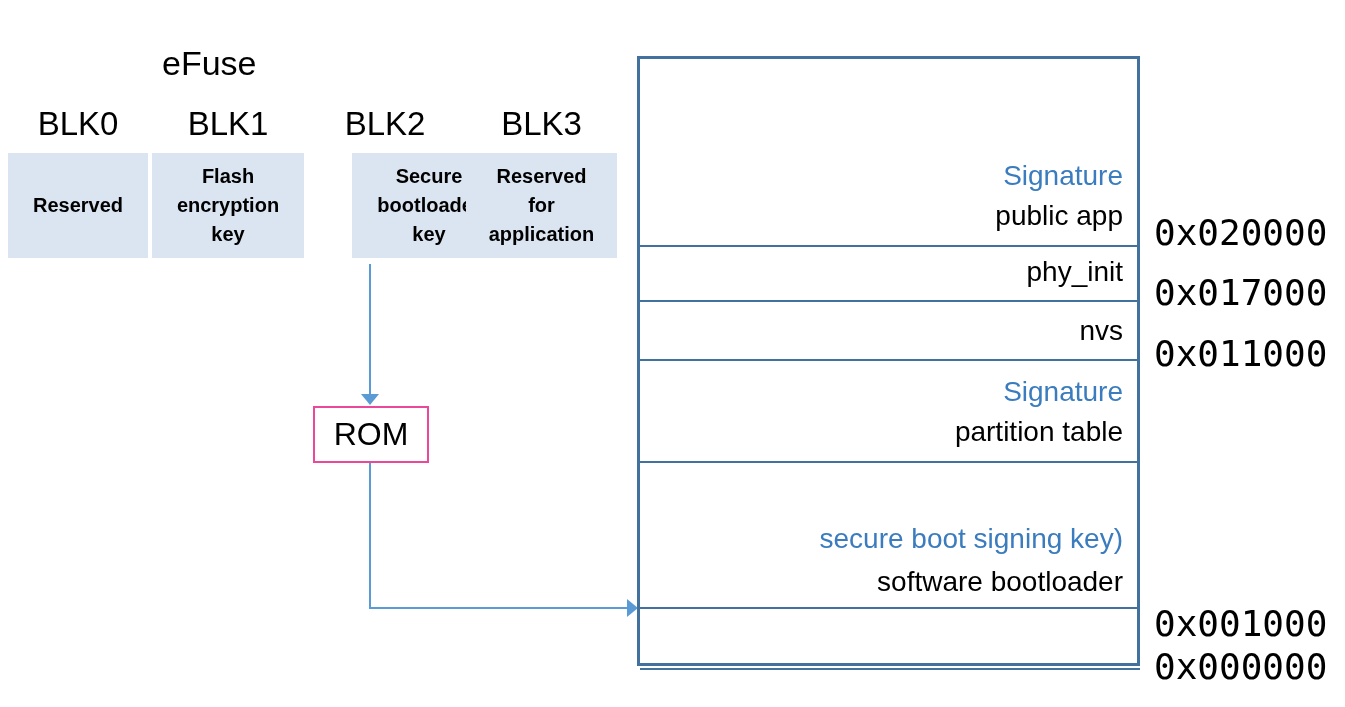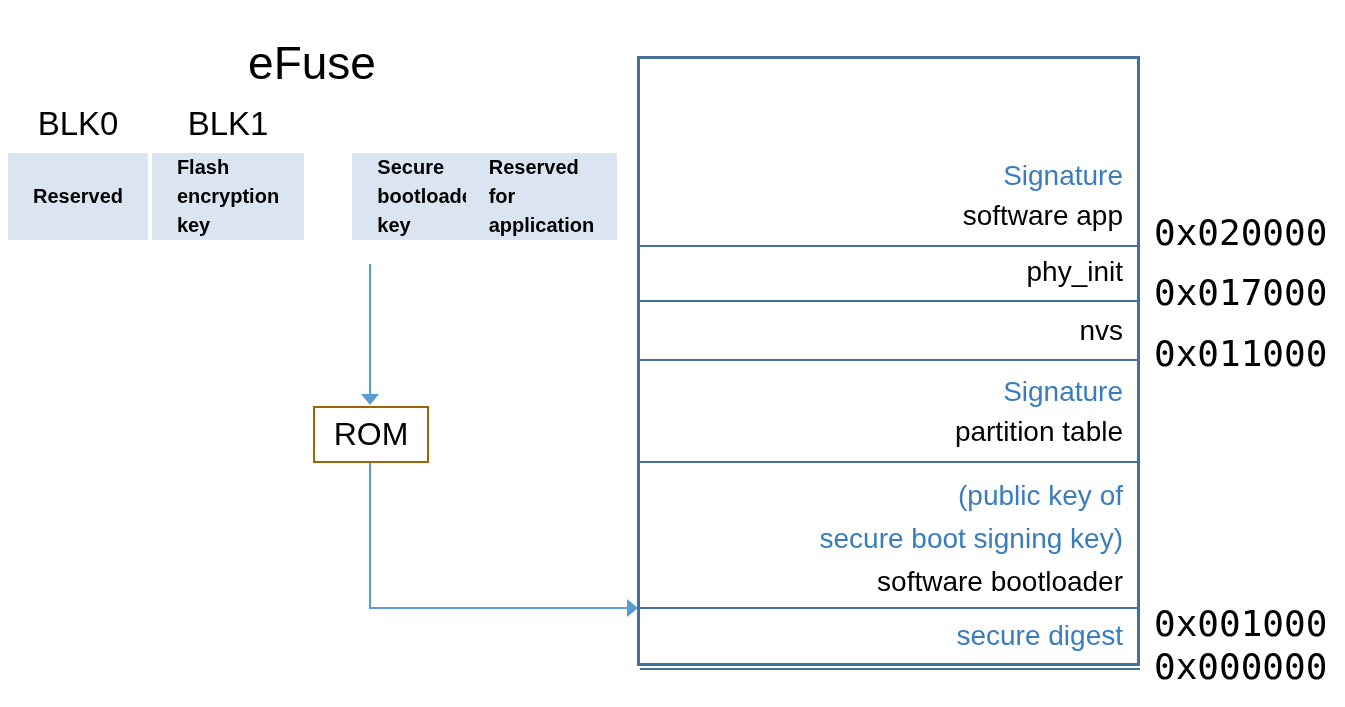"eFuse" .efuse-title { font-size: 46px -> 34px; text-align: center -> none }
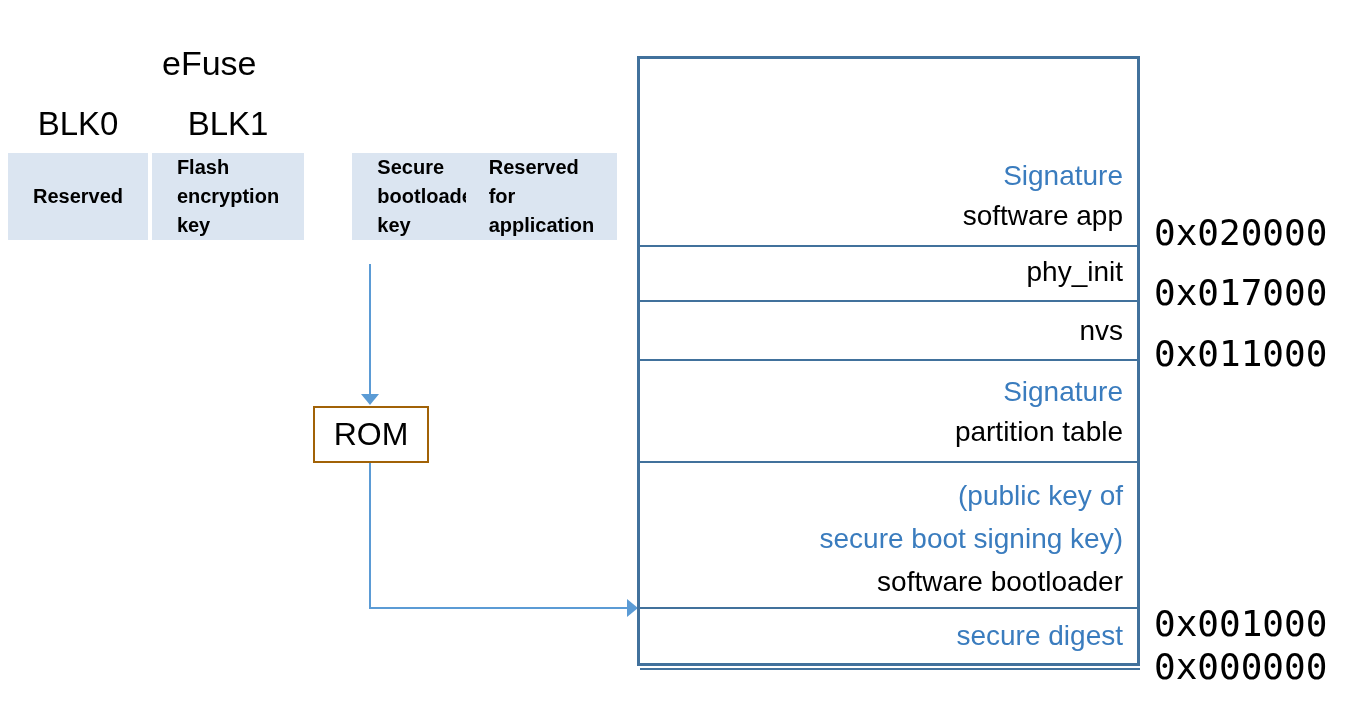"BLK2" div.abs { html: none -> <div>BLK2</div> }
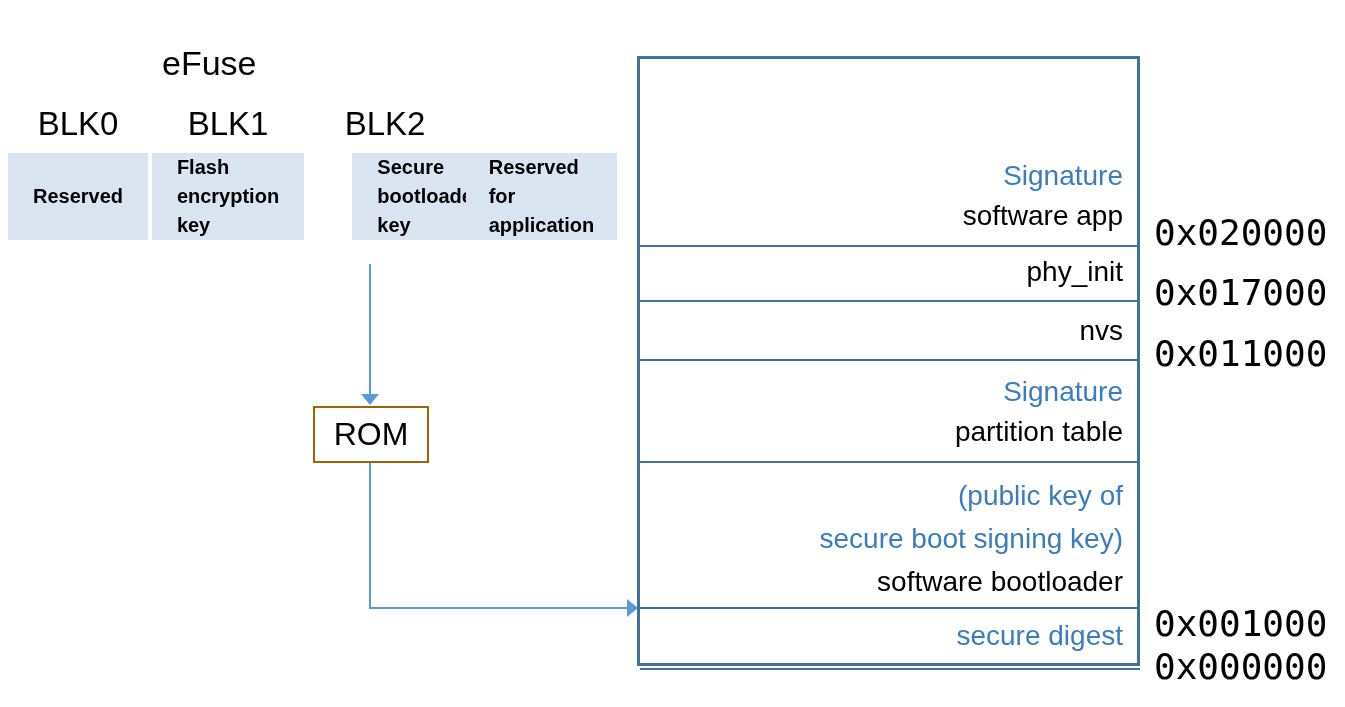"BLK3" div.abs { html: none -> <div>BLK3</div> }
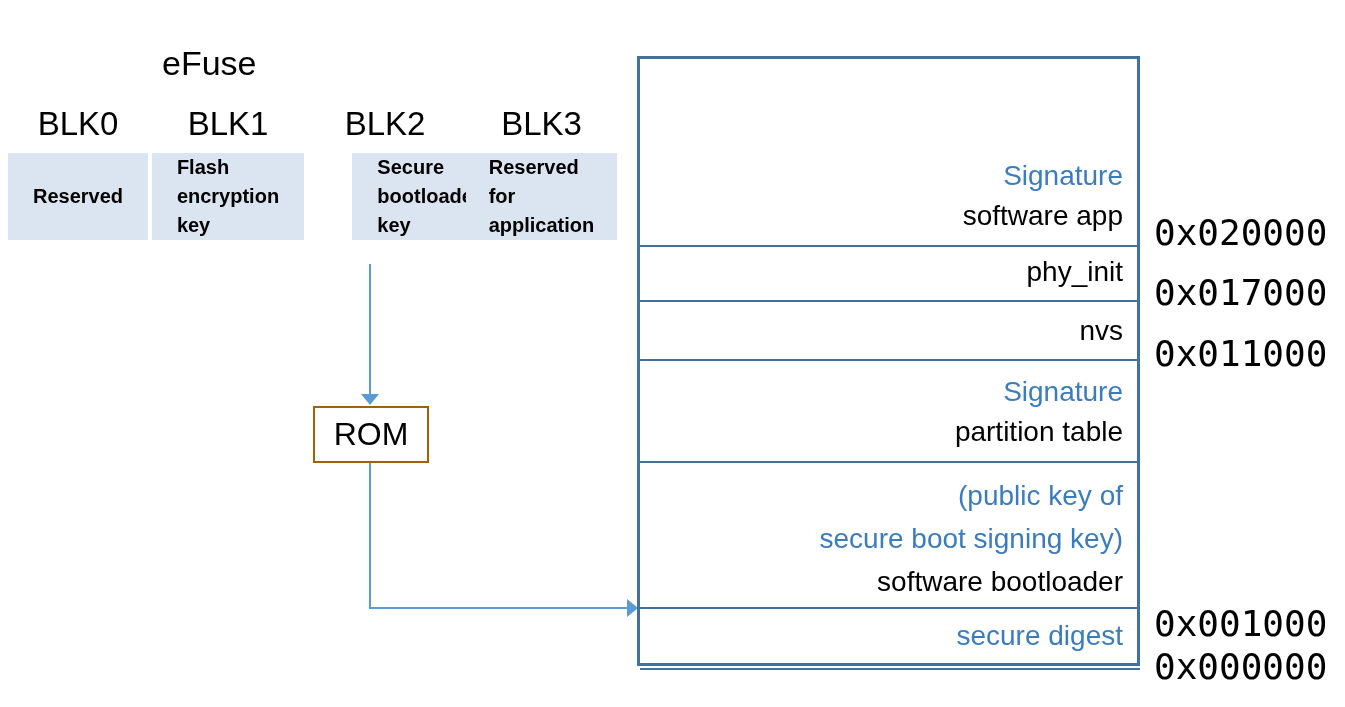"Flash" .efuse-box { height: 87px -> 105px; text-align: left -> center }
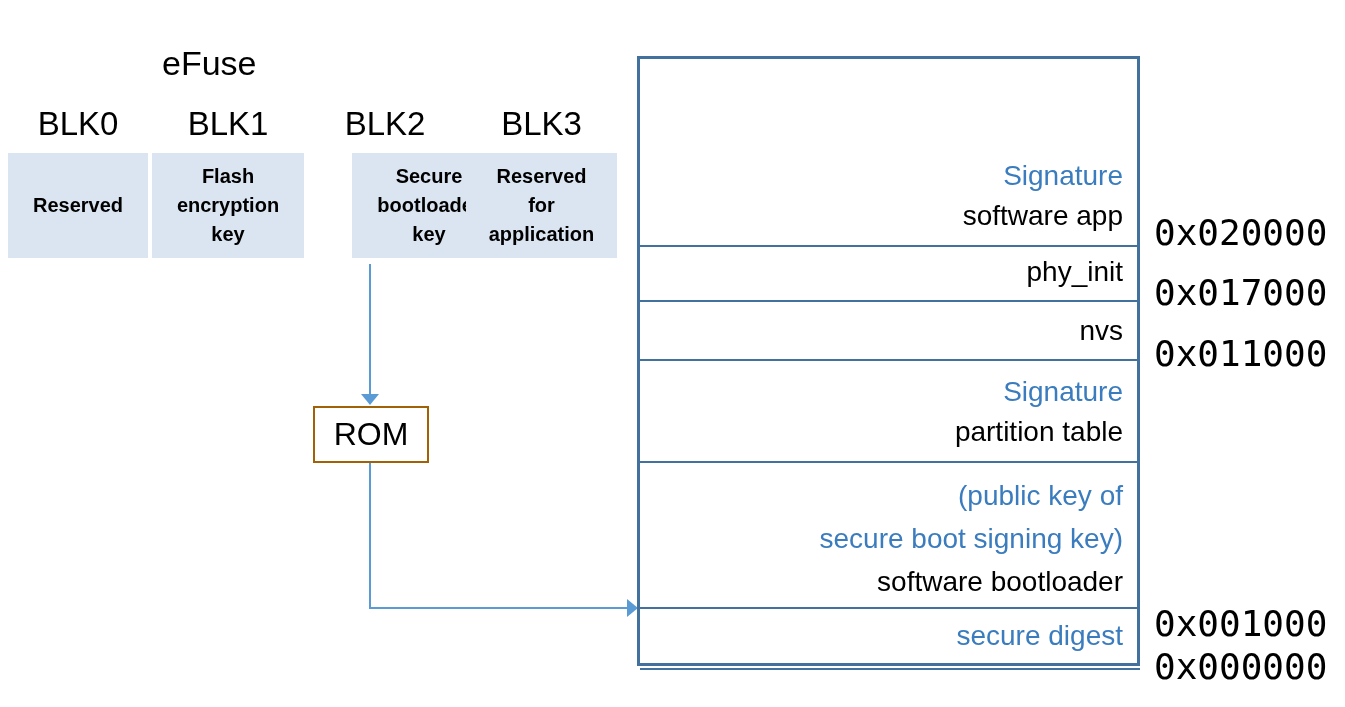"software app" div.abs { text: software -> public }
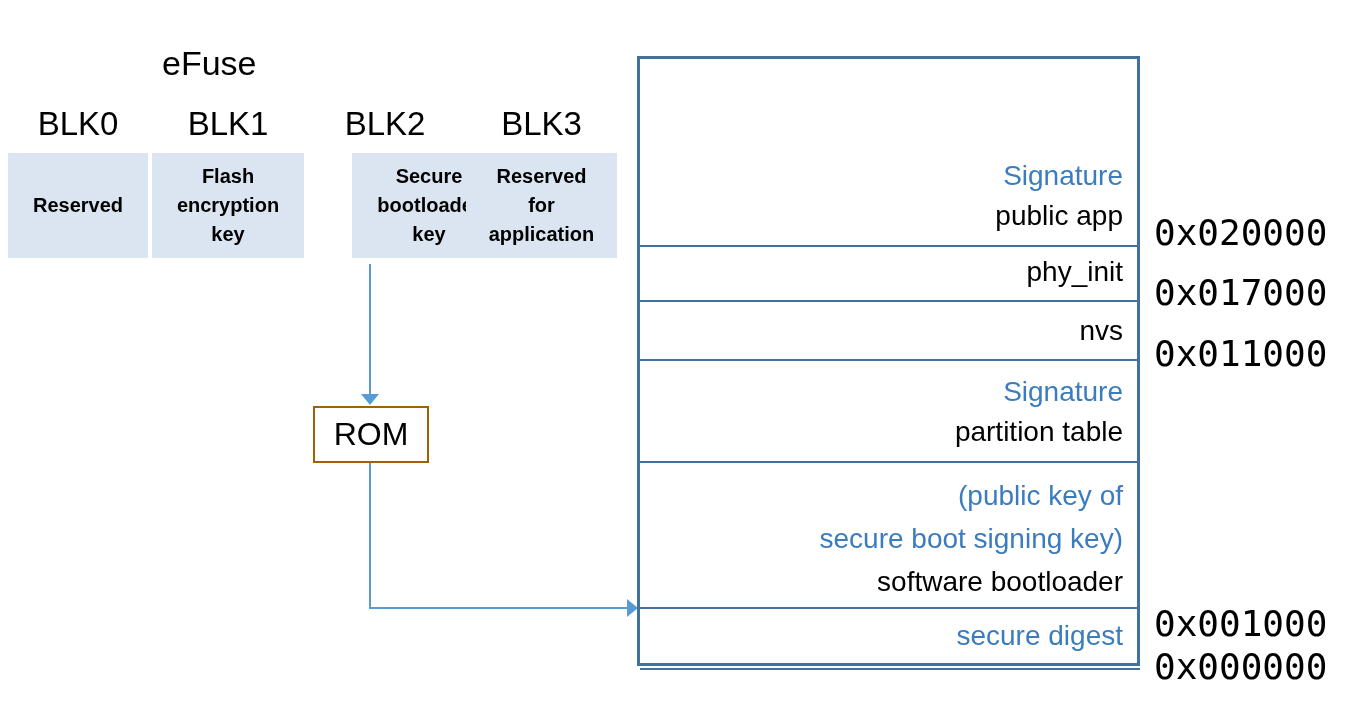"ROM" .rom-box { border: 2px solid #a16207 -> 2px solid #ec4899 }
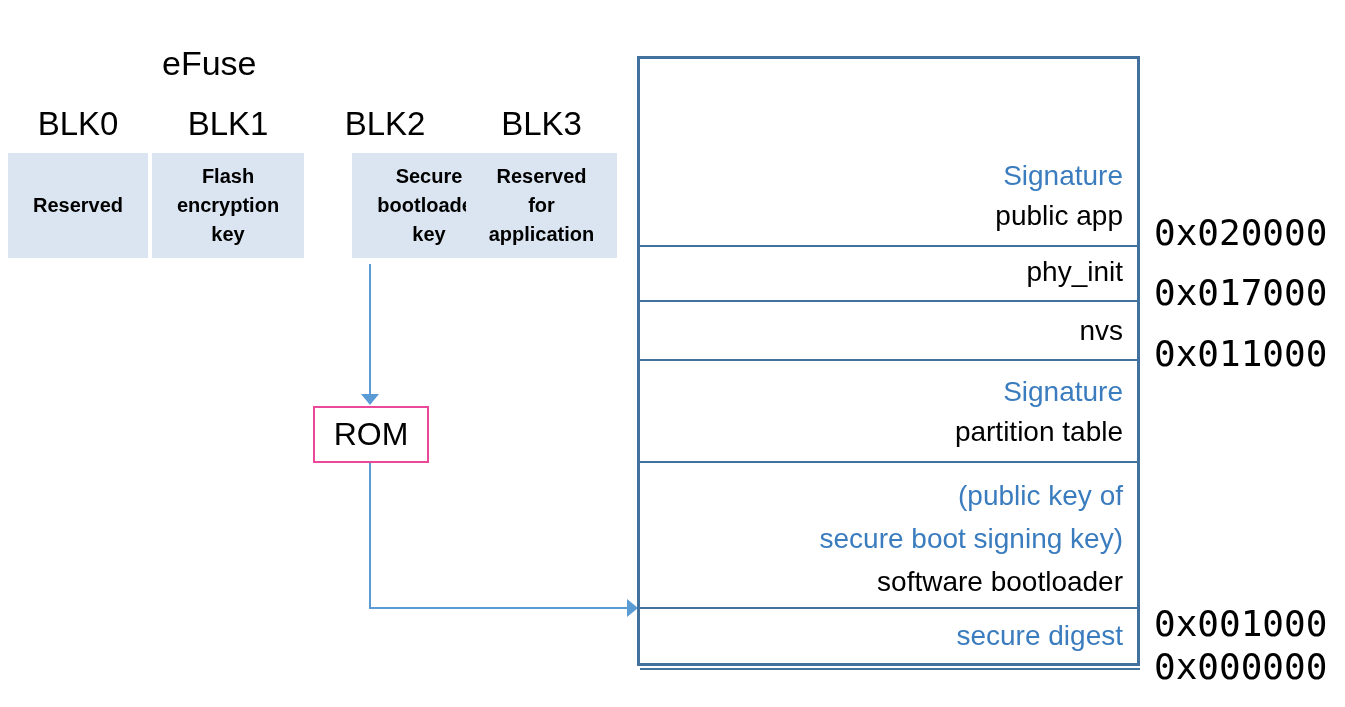"(public key of" div.abs { html: <div>(public key of</div> -> none }
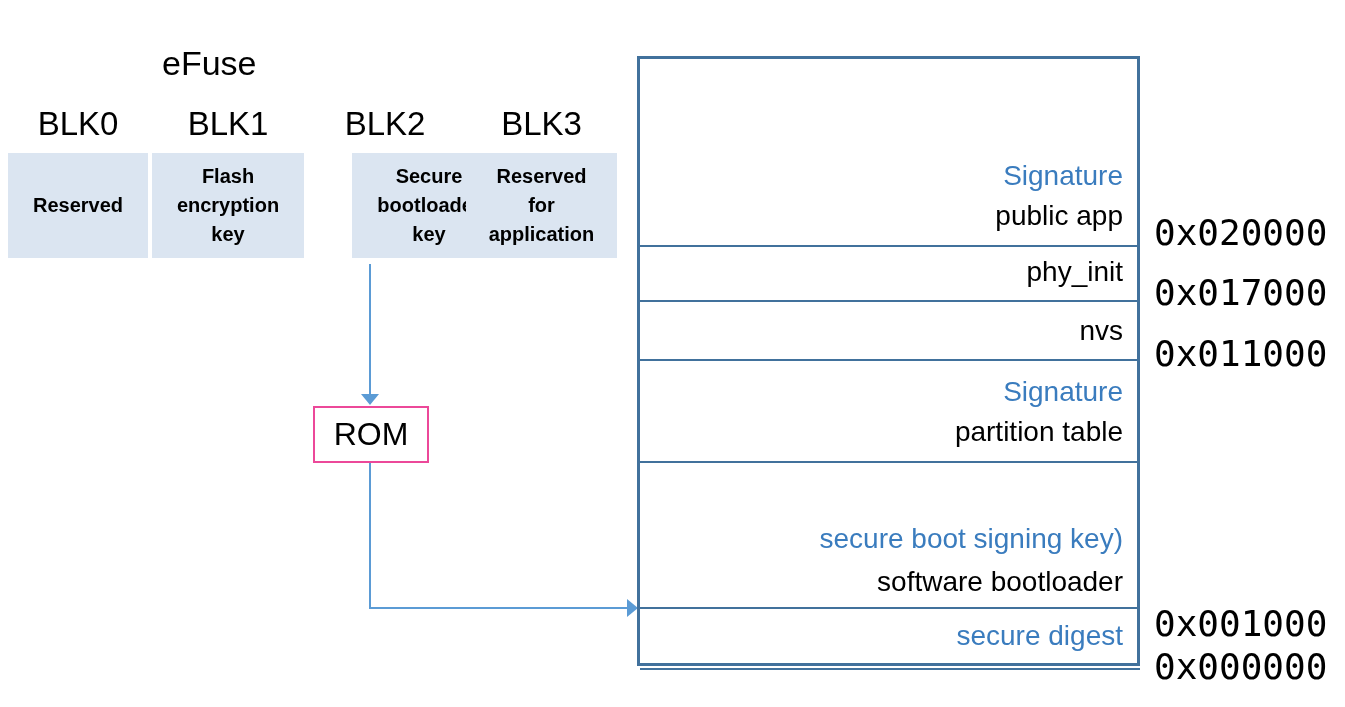"secure digest" div.abs { html: <div>secure digest</div> -> none }
